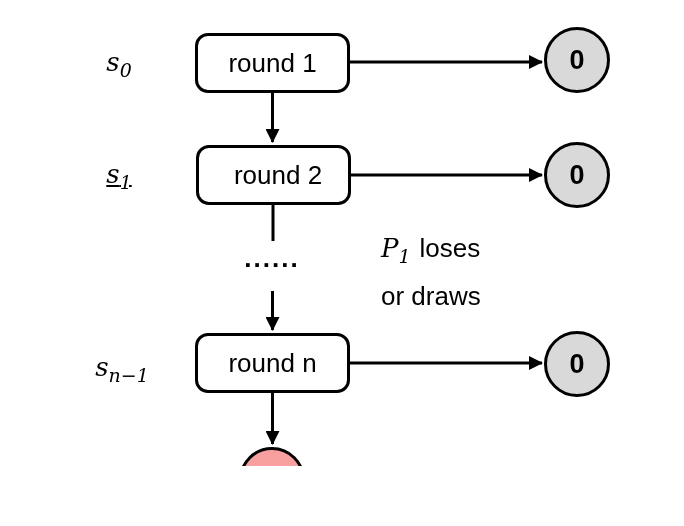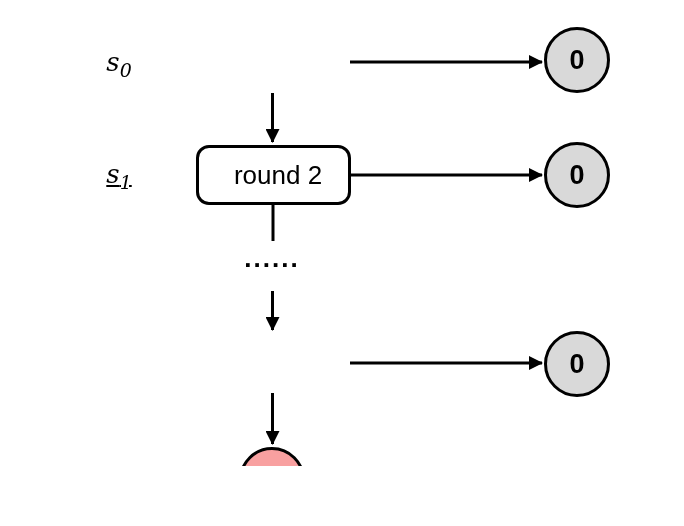"round 1" div.round-box { html: none -> <div>round 1</div> }
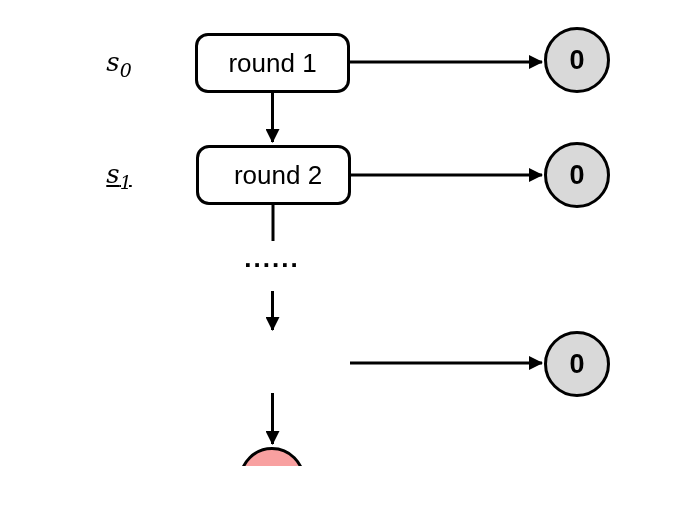"P1 loses" div.edge-label-block { html: none -> <div> <div> <span>P</span><span>1</span><span>loses</span> </div> <div>or draws</div> </div> }
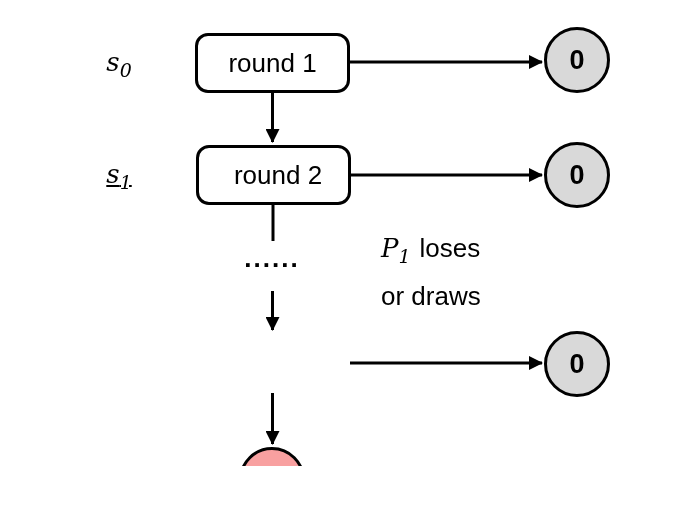"sn−1" div.state-label { html: none -> <div> <span>s</span><span>n−1</span> </div> }
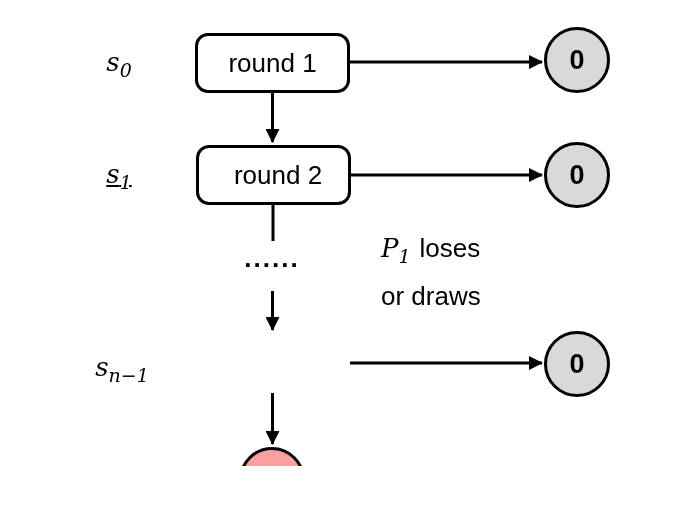"round n" div.round-box { html: none -> <div>round n</div> }
